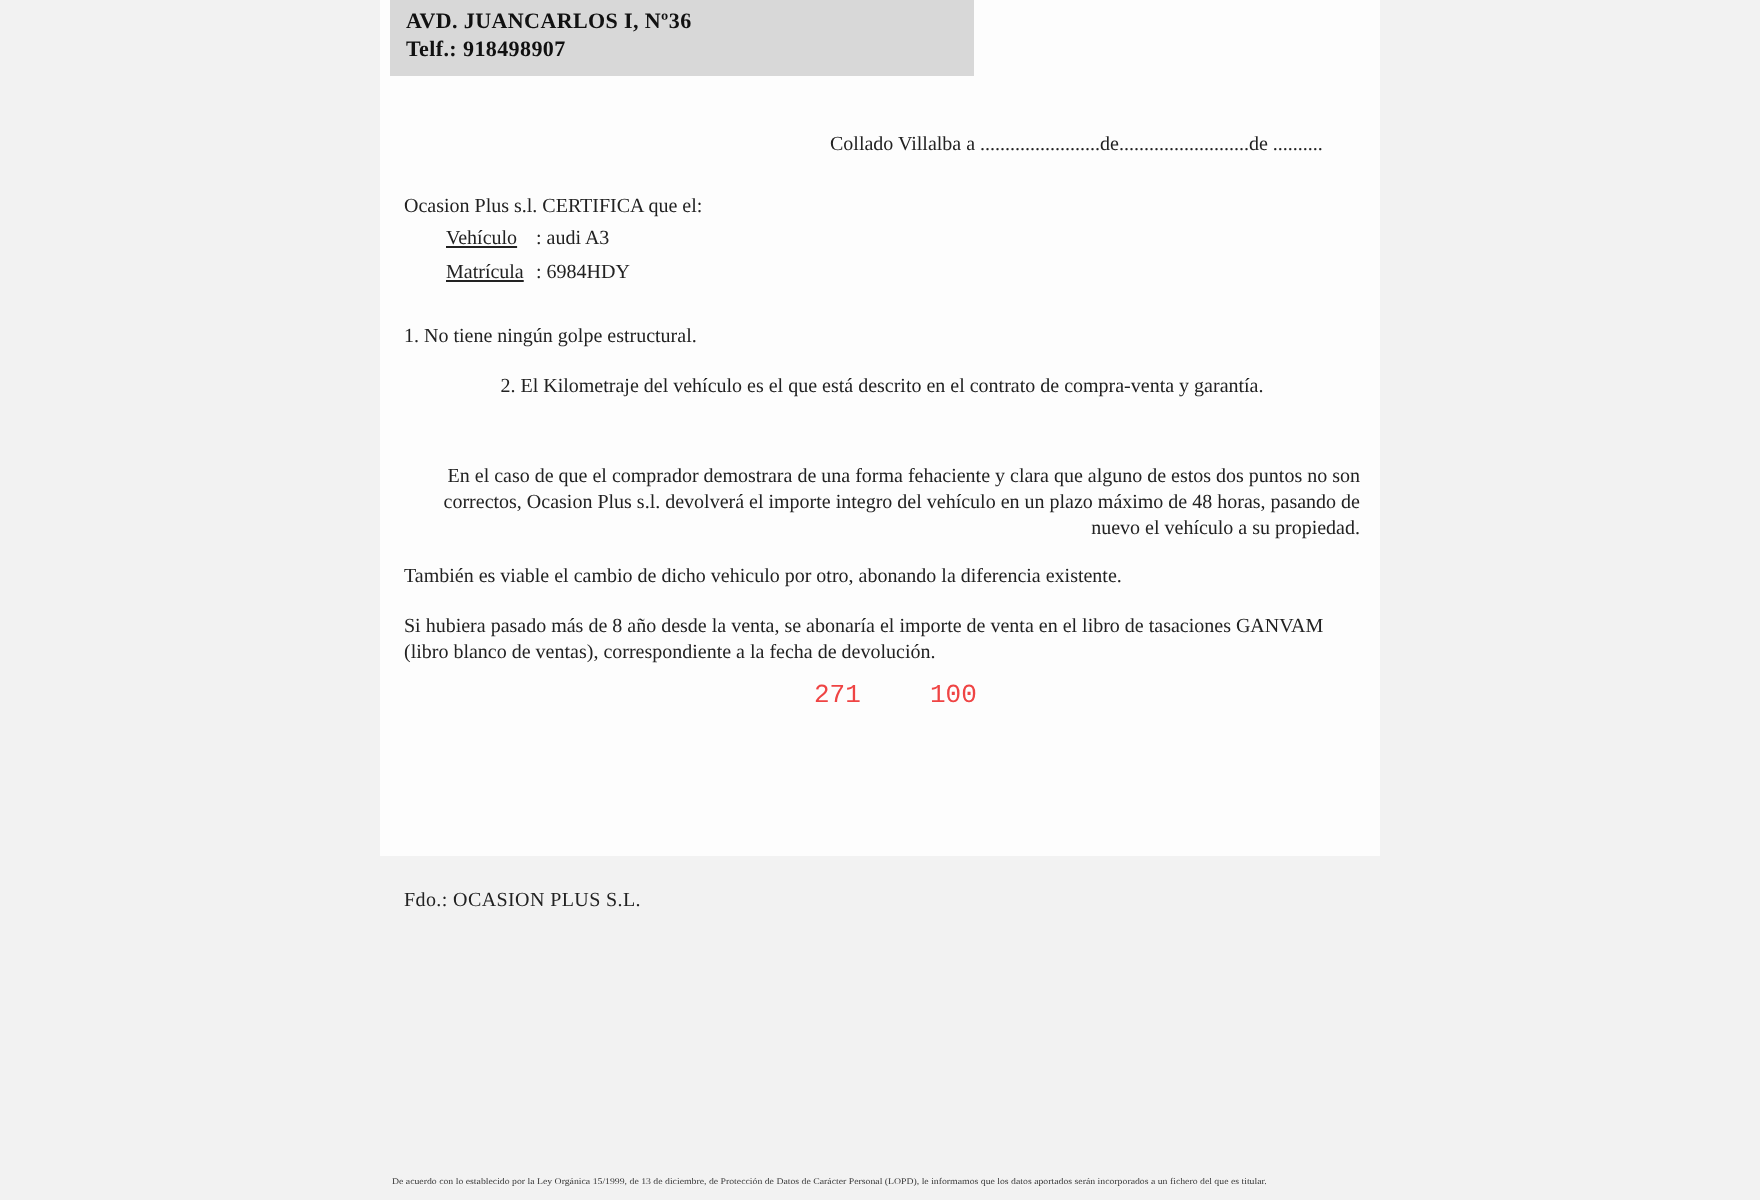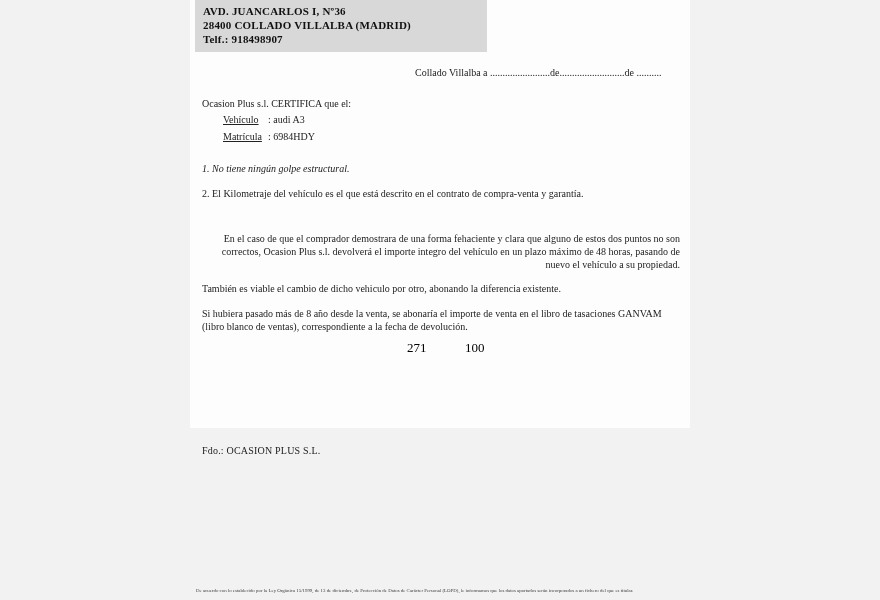"28400 COLLADO VILLALBA (MADRID)" div { html: <div>28400 COLLADO VILLALBA (MADRID)</div> -> none }
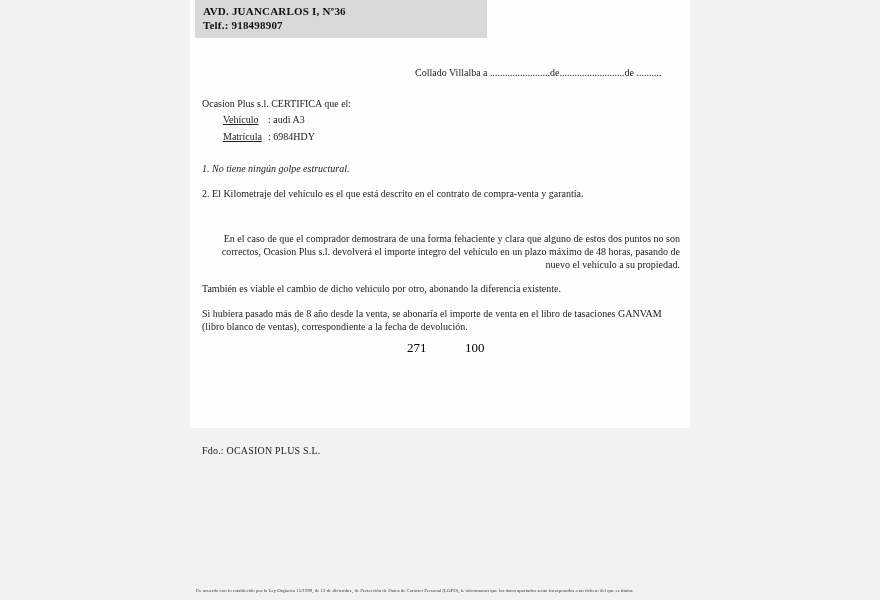"1. No tiene ningún golpe" .point1 { font-style: italic -> none }
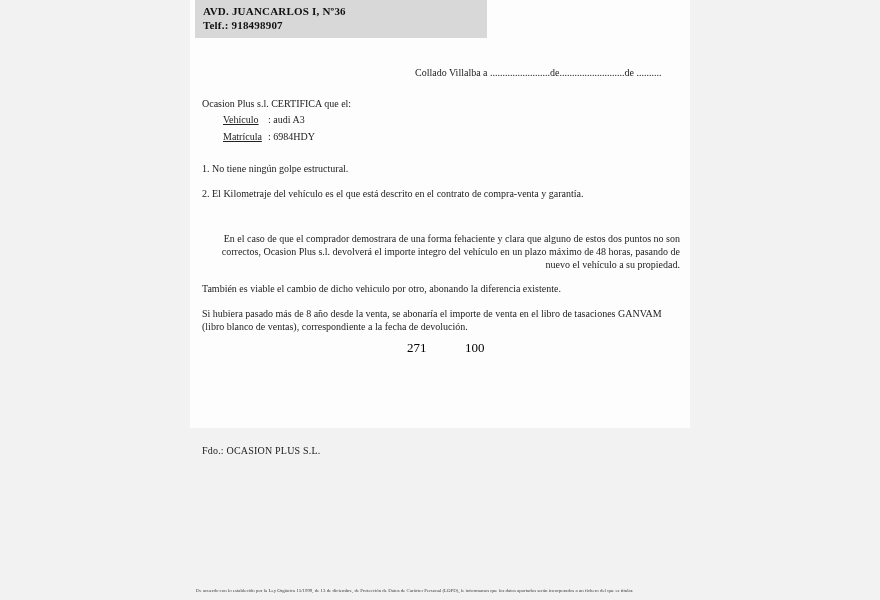"2. El Kilometraje del vehículo" .point2 { text-align: none -> center }
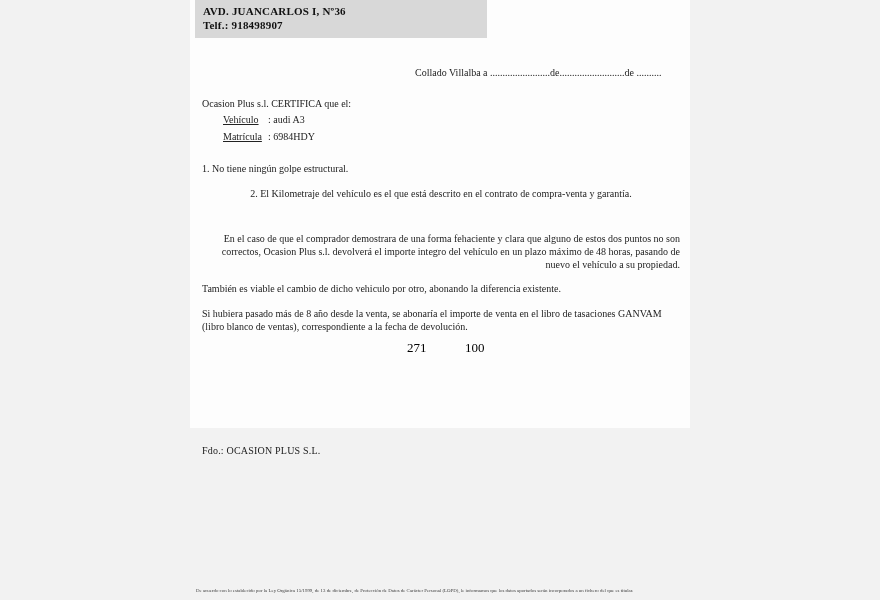"271" .annotation { color: #000000 -> #ef4444; font-family: Liberation Serif, serif -> Liberation Mono, monospace }
